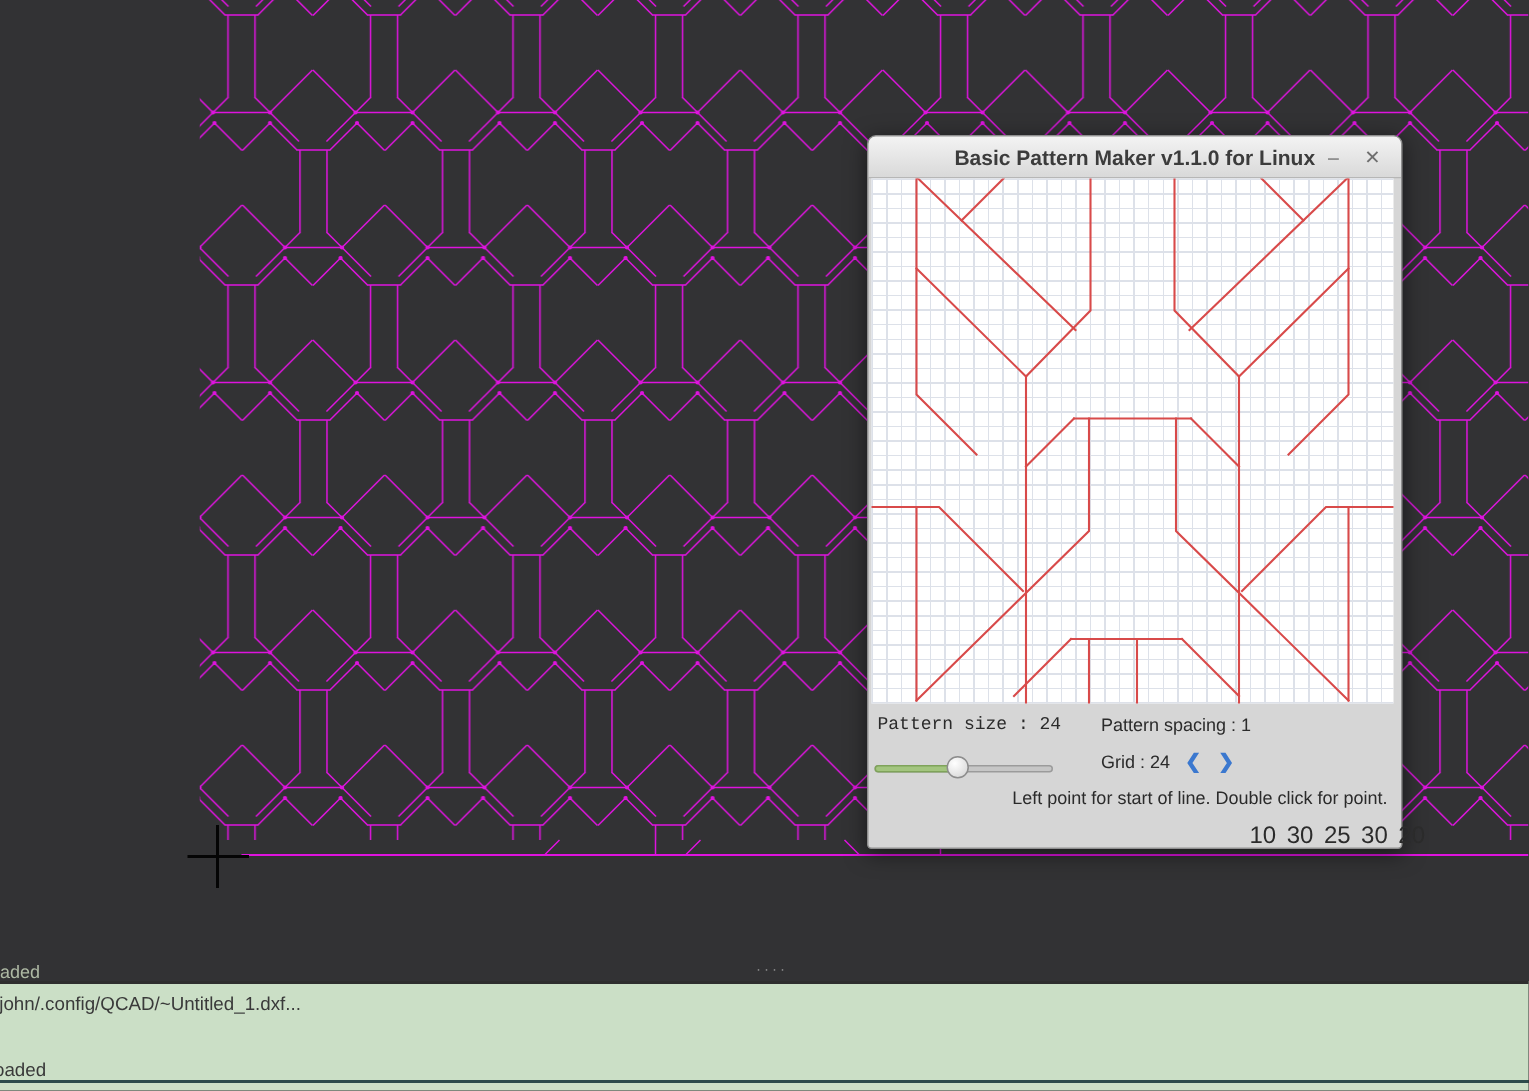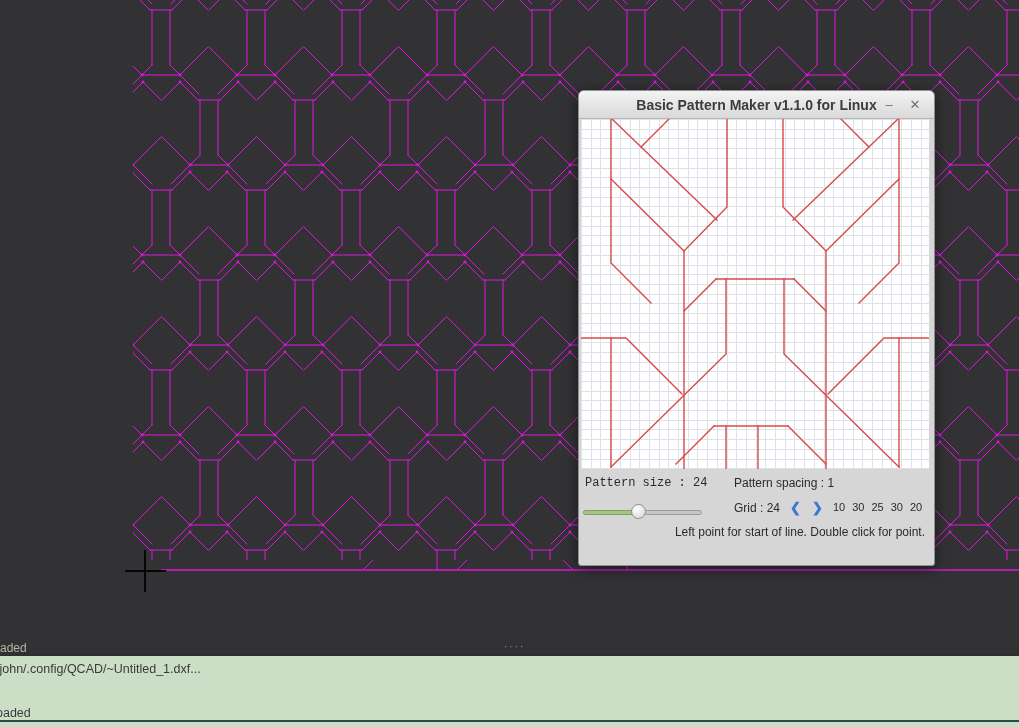"10" .grid-opt { font-size: 11px -> 16px; margin-top: none -> 48px }
